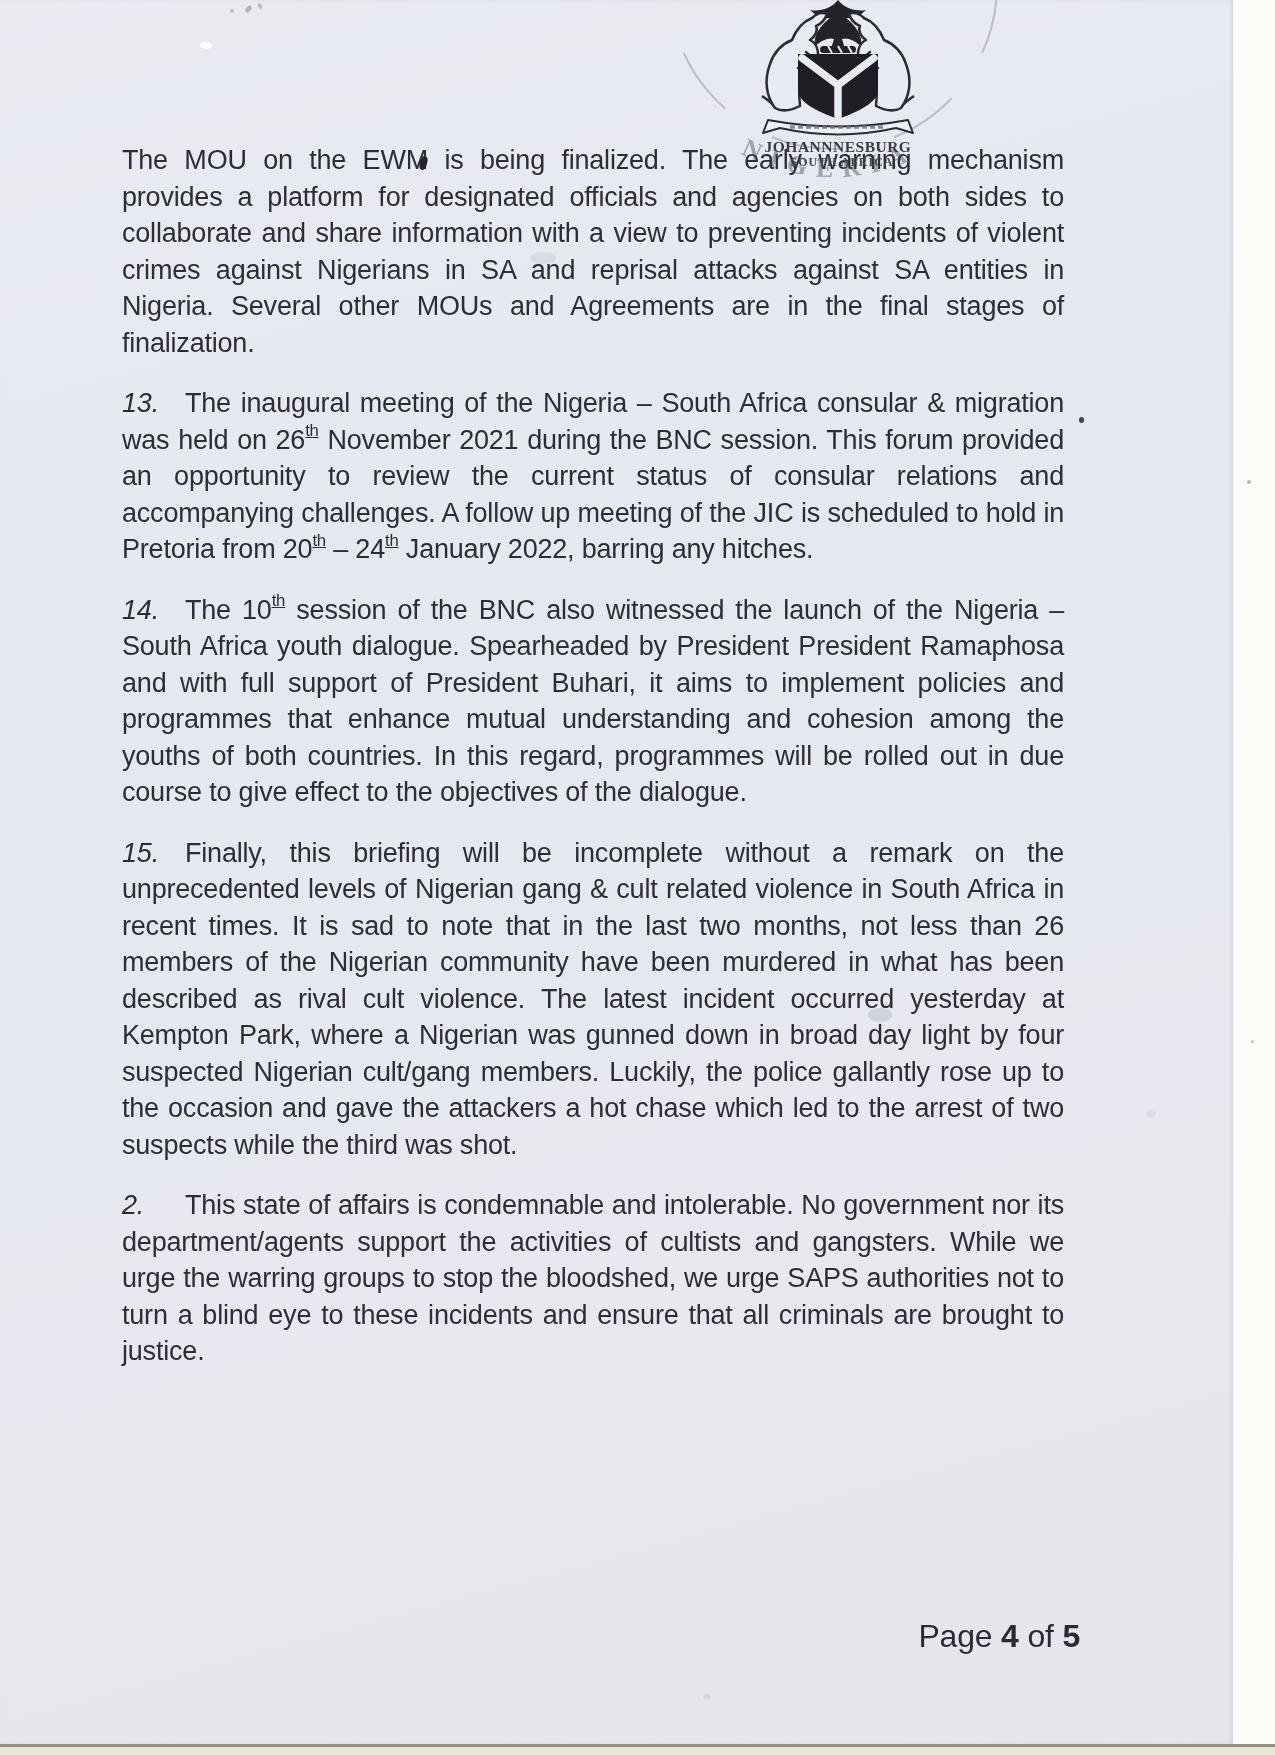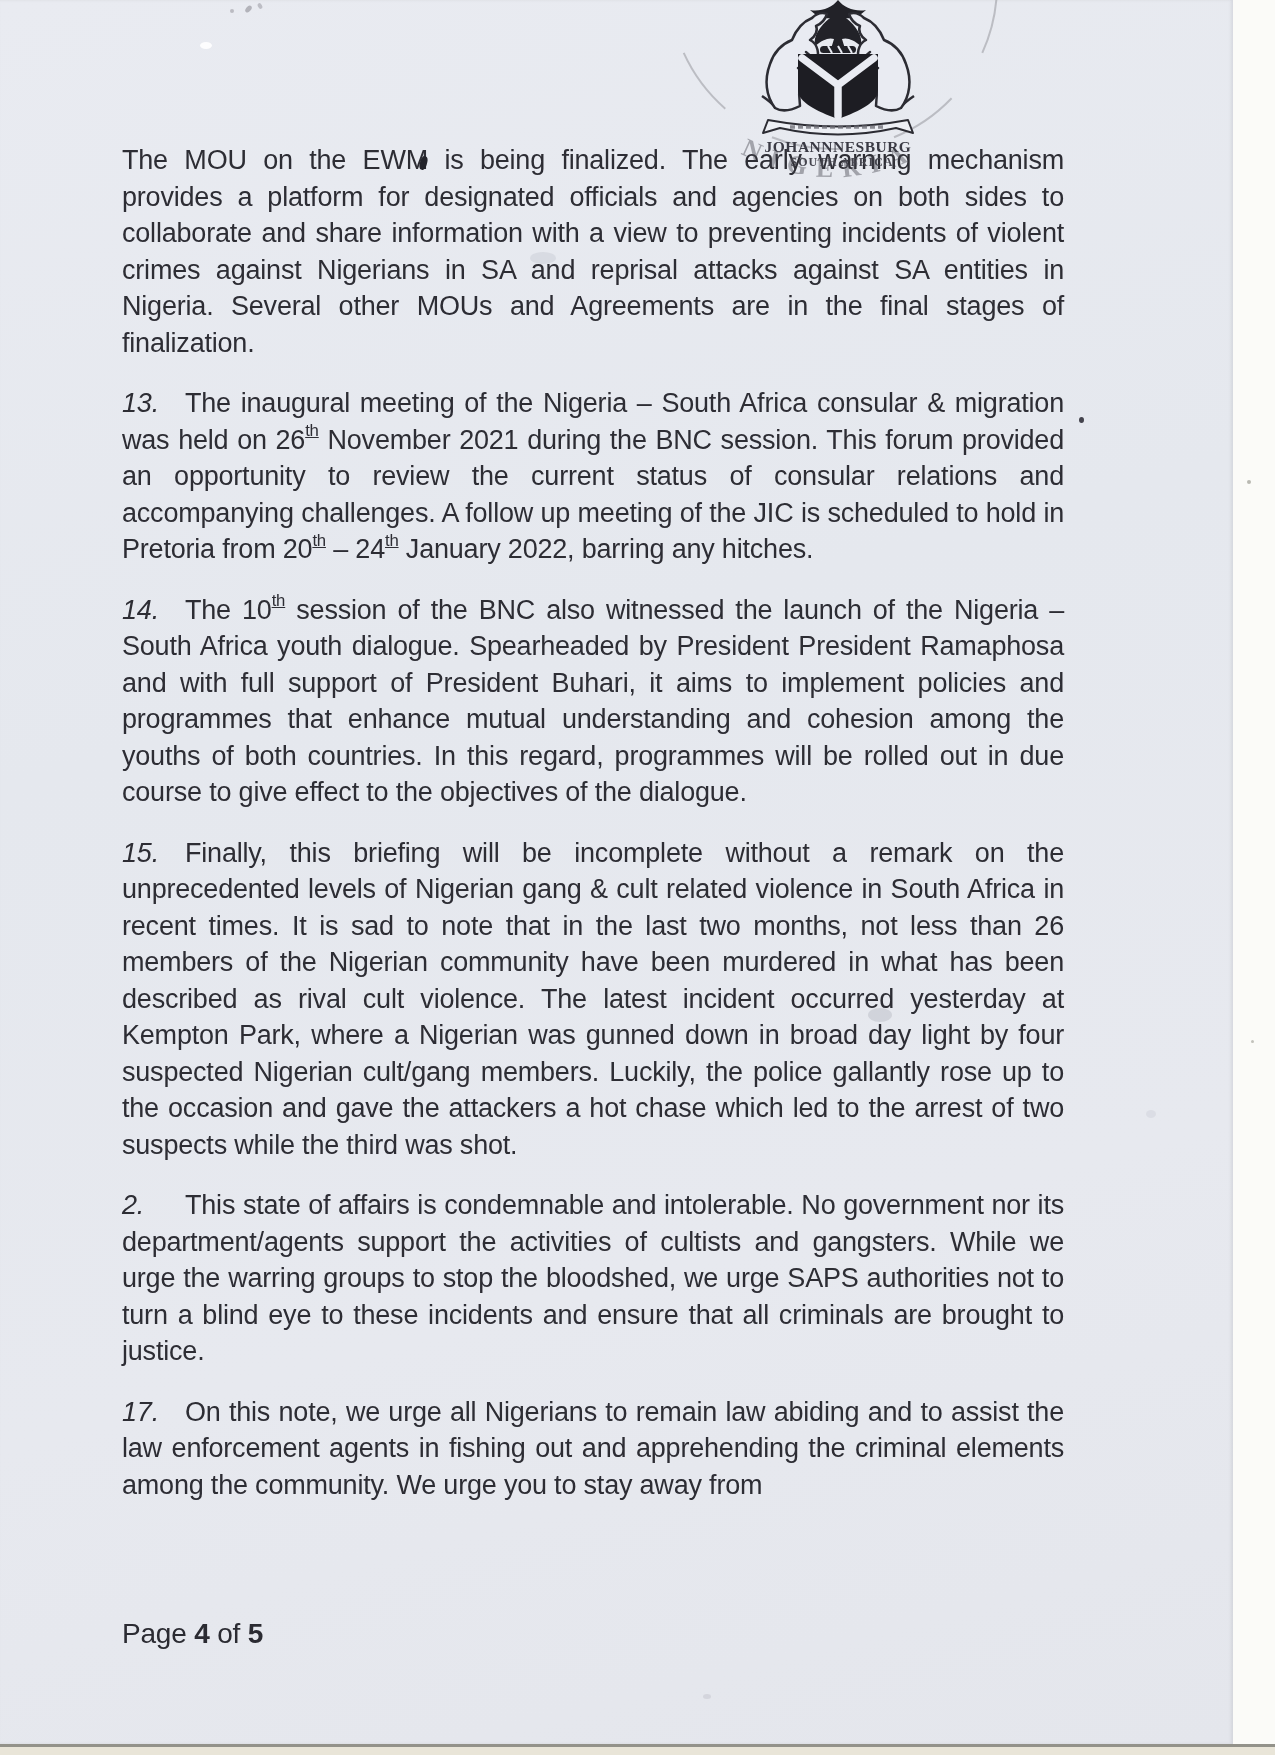"17. On this note, we" p { html: <p><span>17.</span><span>On this note, we urge all Nigerians to remain law abiding and to assist the law enforcement agents in fishing out and apprehending the criminal elements among the community. We urge you to stay away from</span></p> -> none }
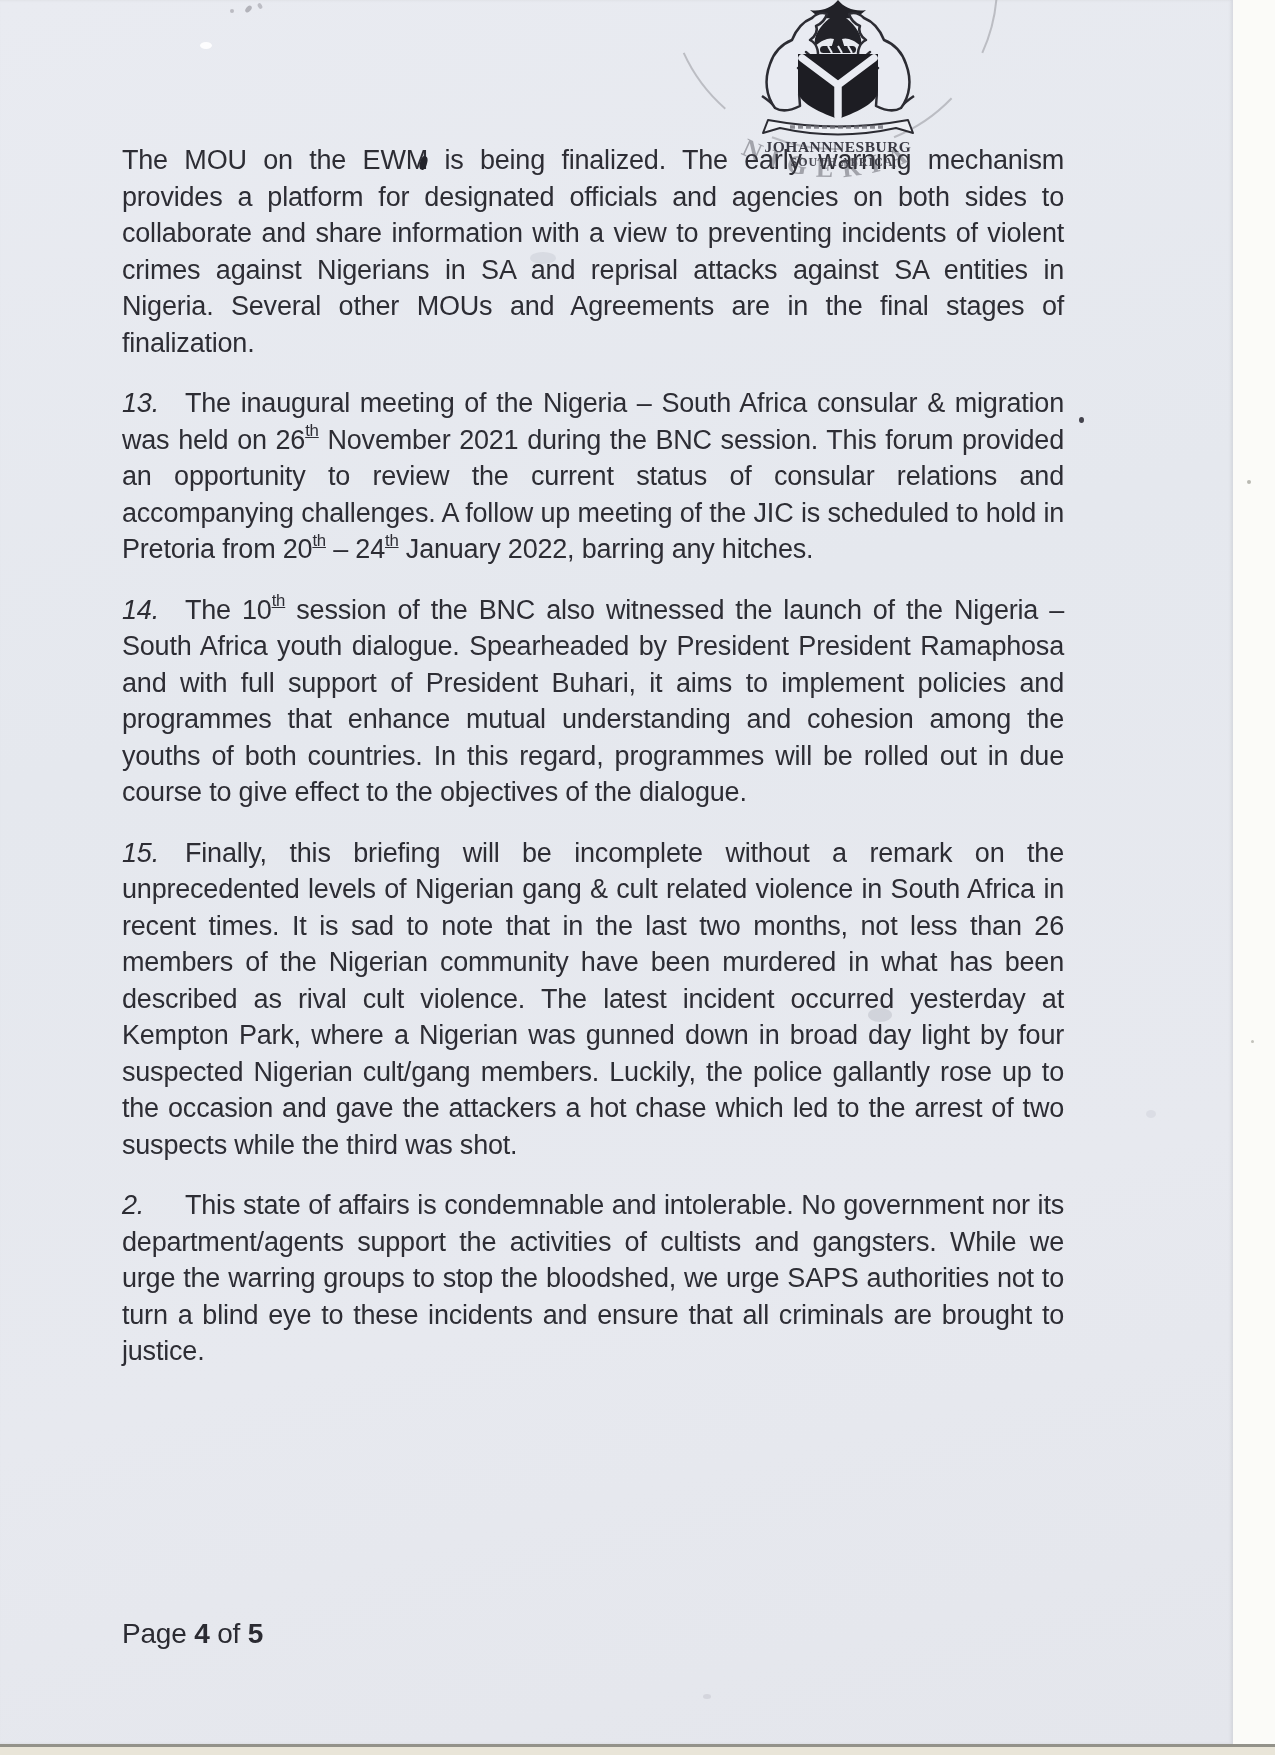"Page 4 of 5" .footer { font-size: 28px -> 32px; text-align: left -> right }
